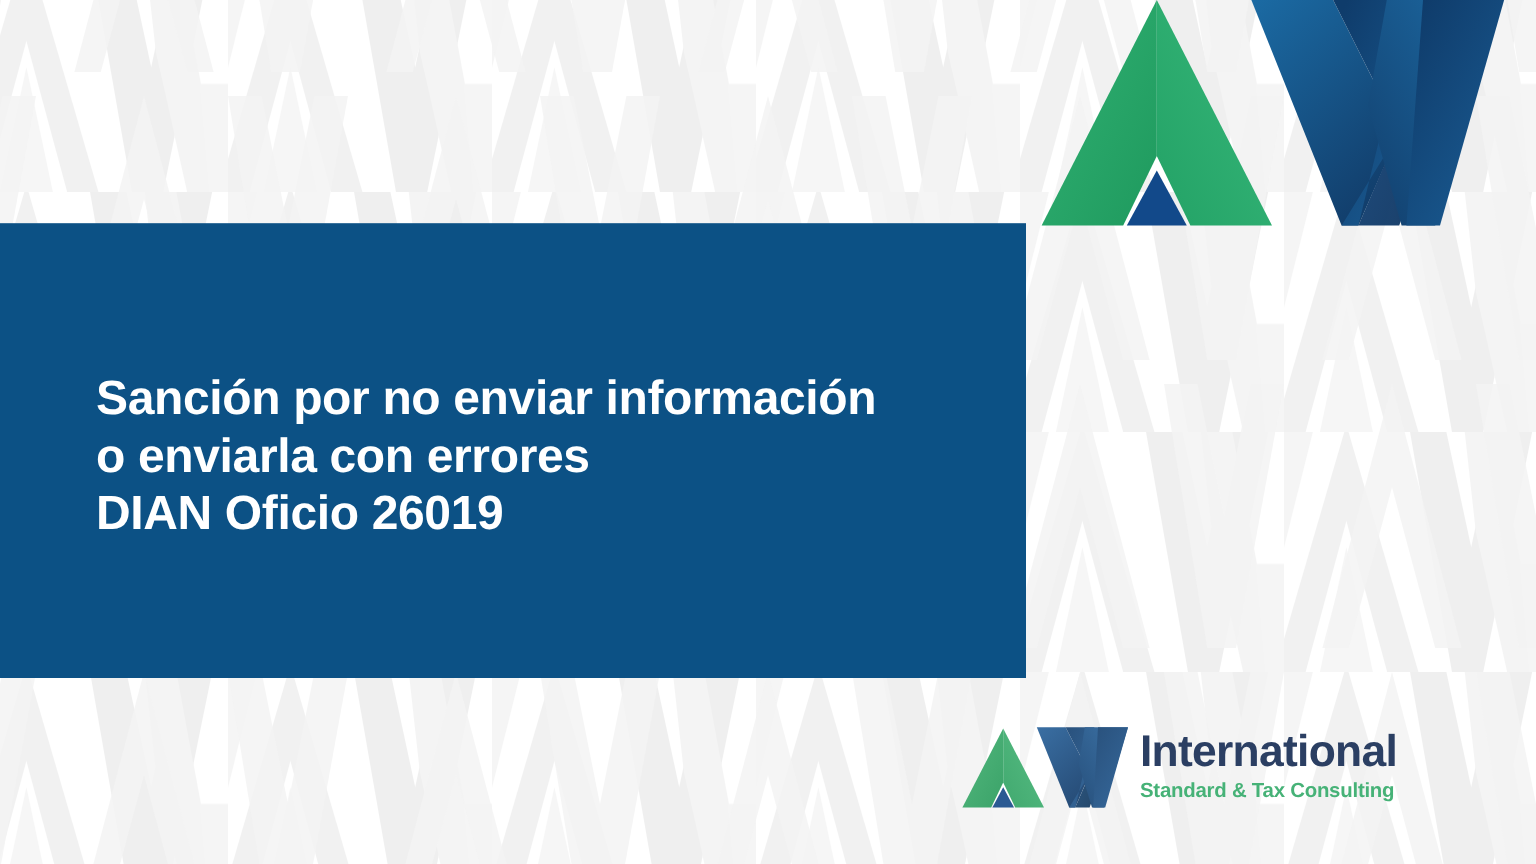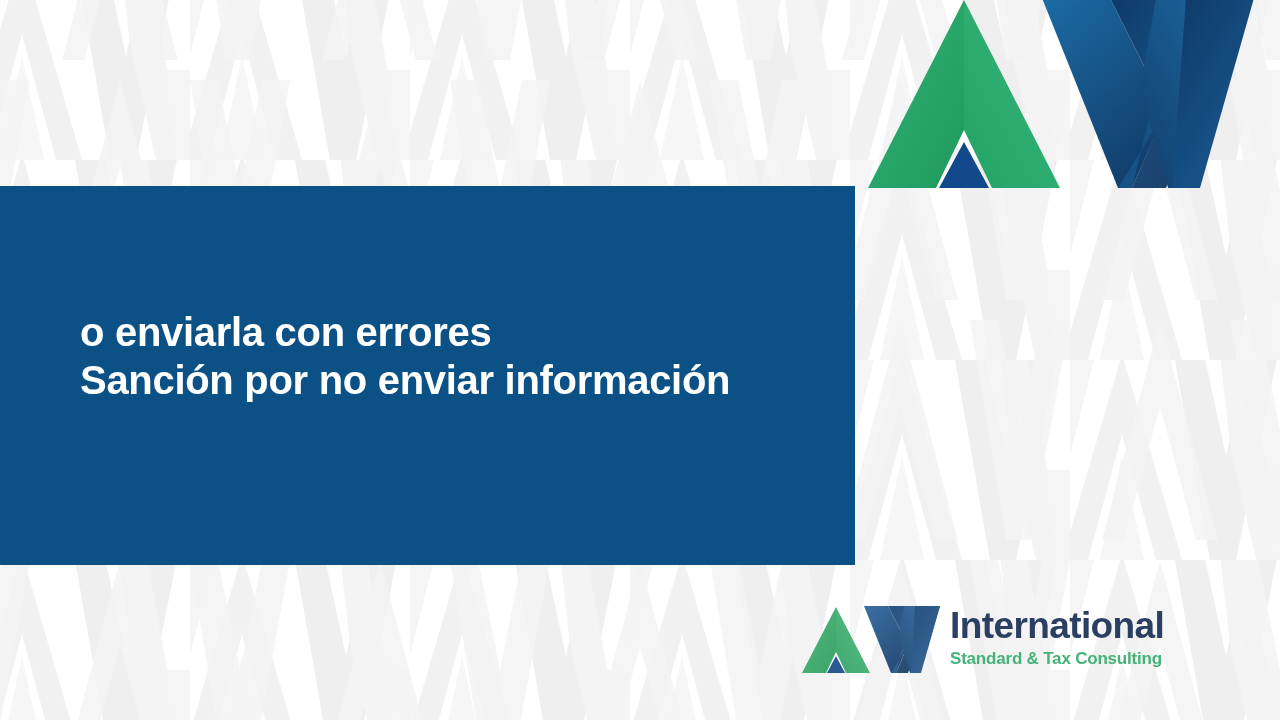"o enviarla con errores" div.title-line { order: before "Sanción por no enviar información" -> after "Sanción por no enviar información" }
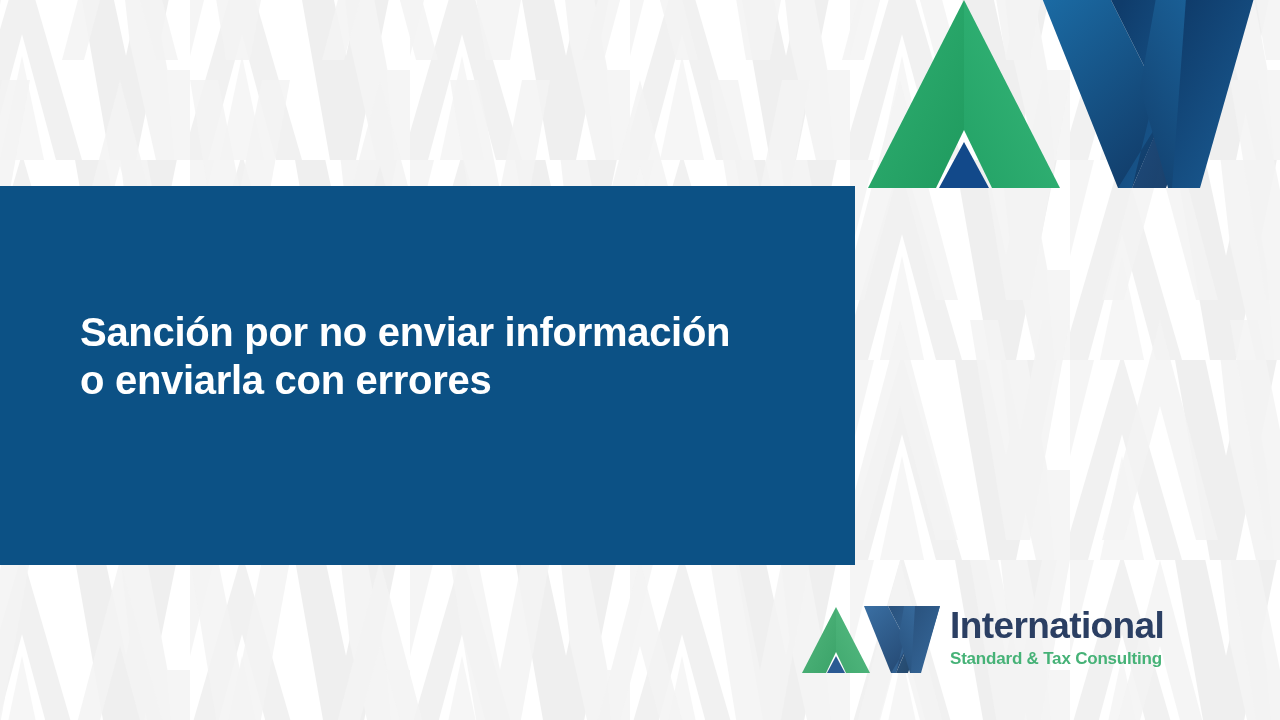"DIAN Oficio 26019" div.title-line { html: none -> <div>DIAN Oficio 26019</div> }
